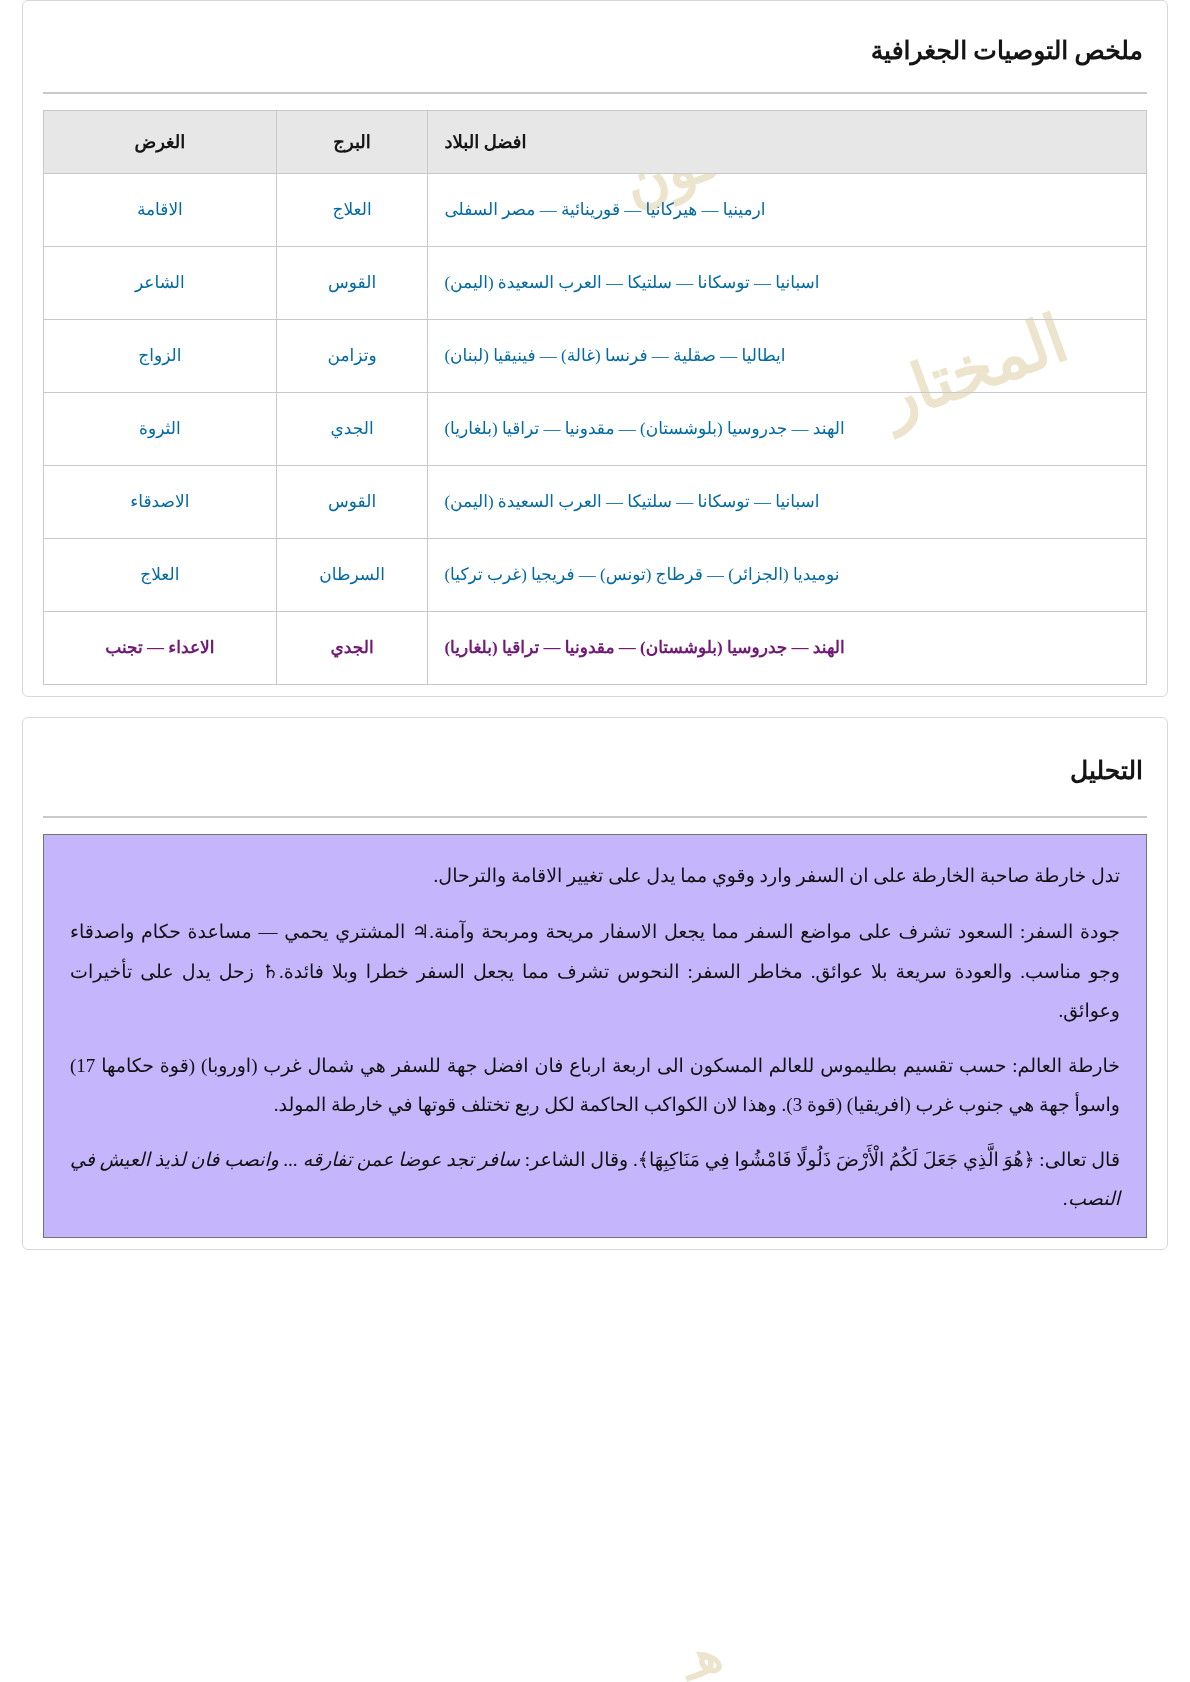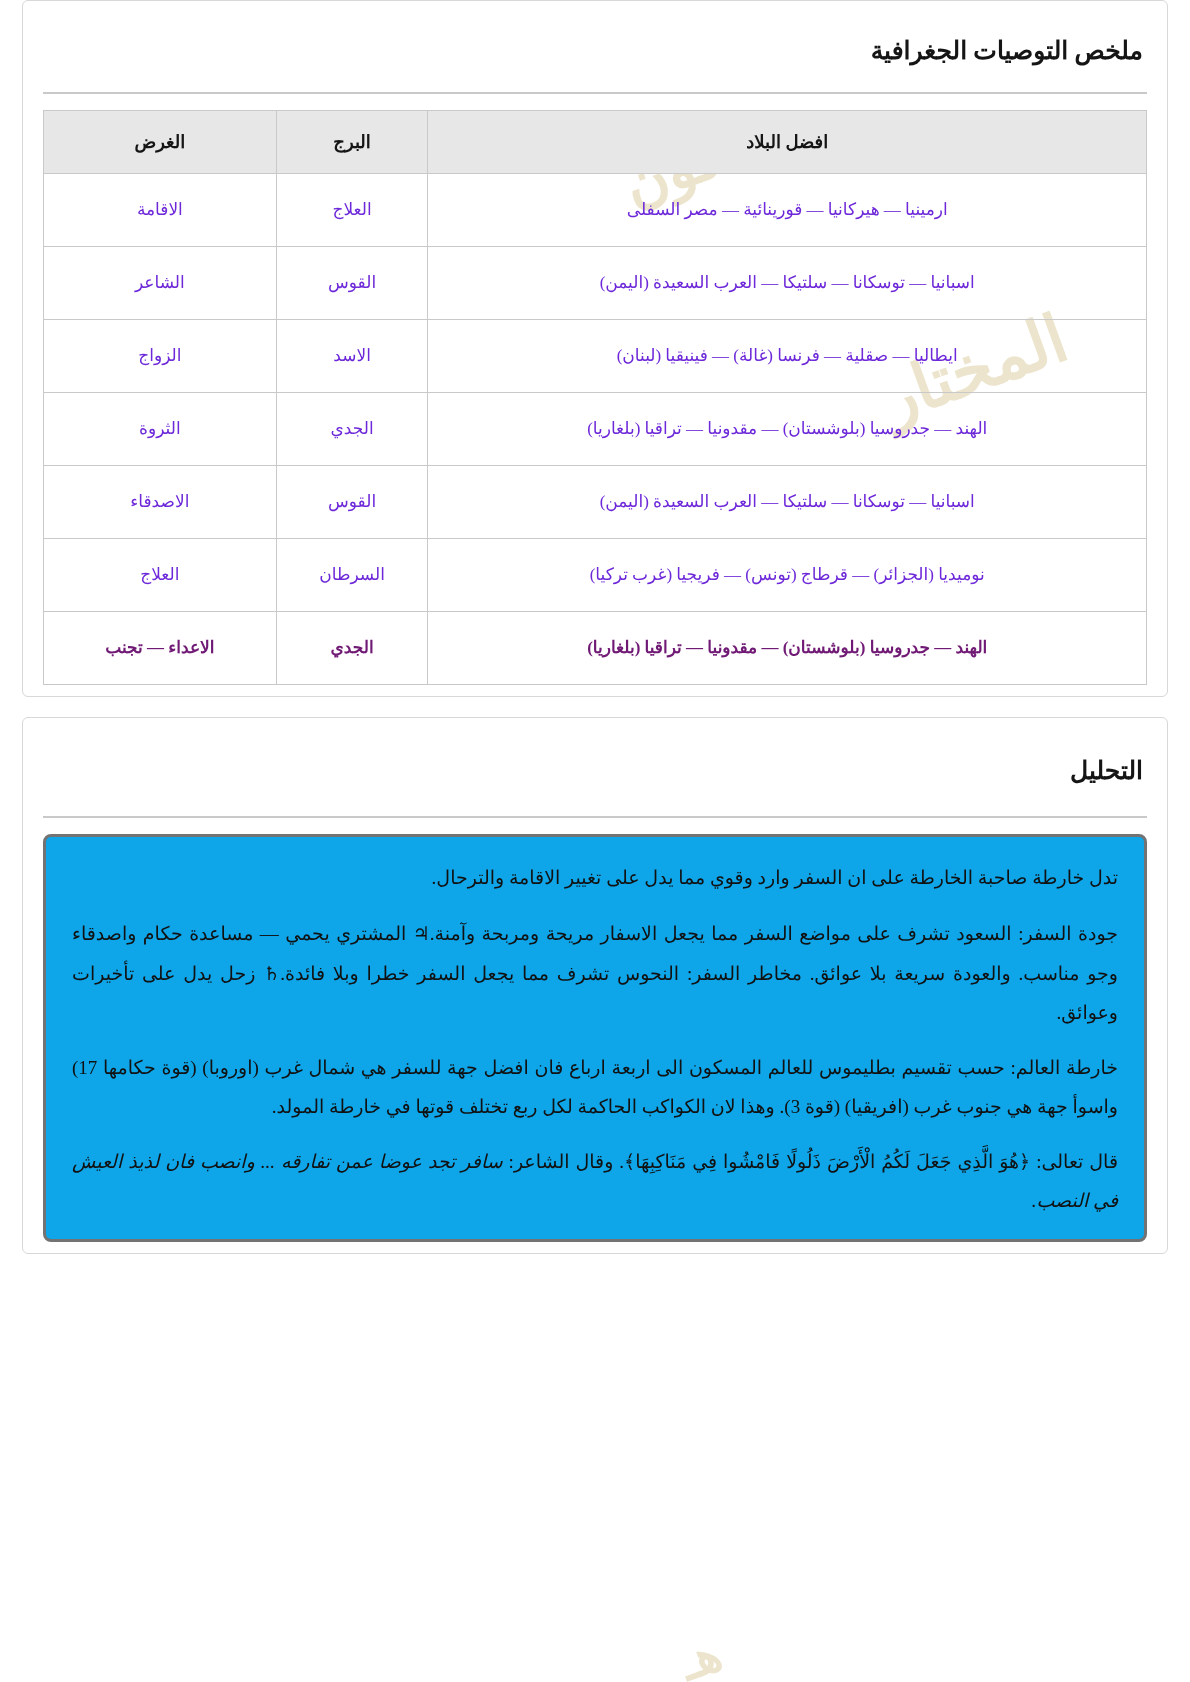"افضل البلاد" th.col-lands, td.col-lands { text-align: center -> left }
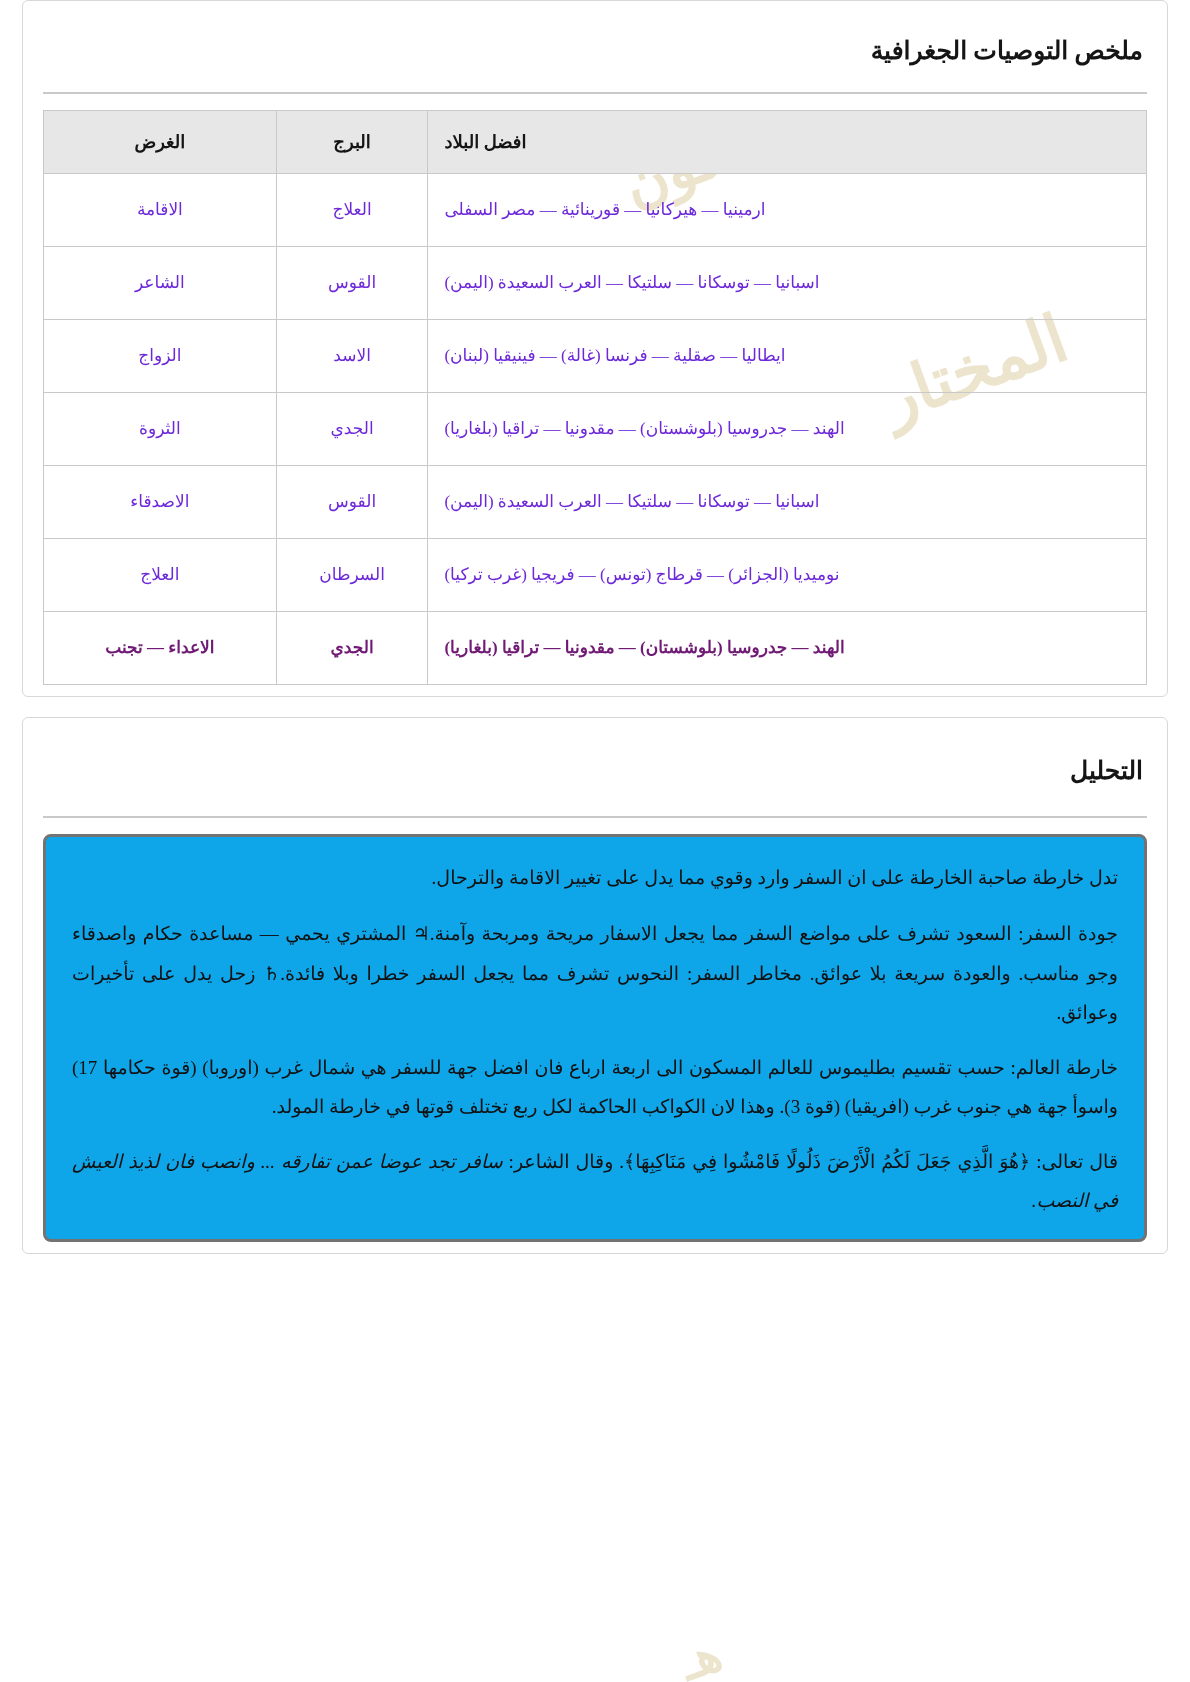"الاقامة" table.geo tbody td { color: #6d28d9 -> #0369a1 }
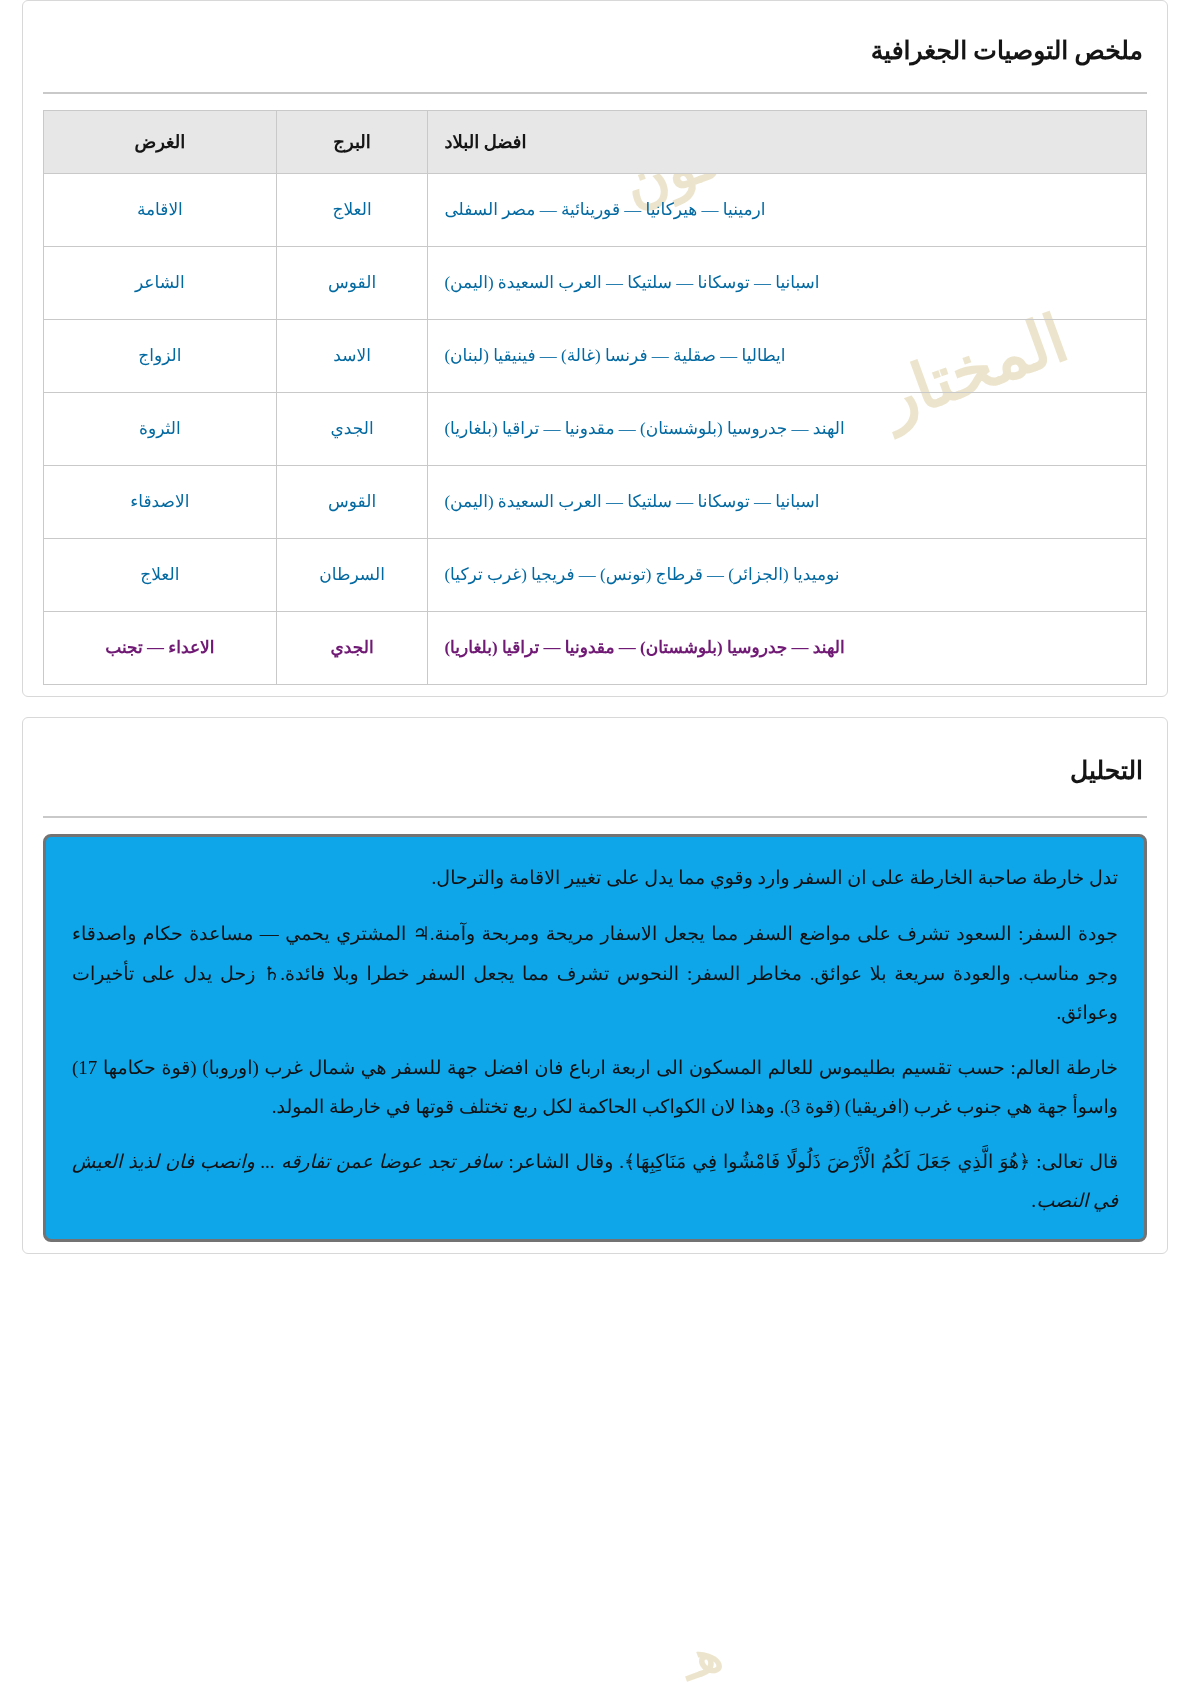"الاسد" td.col-sign { text: الاسد -> وتزامن }
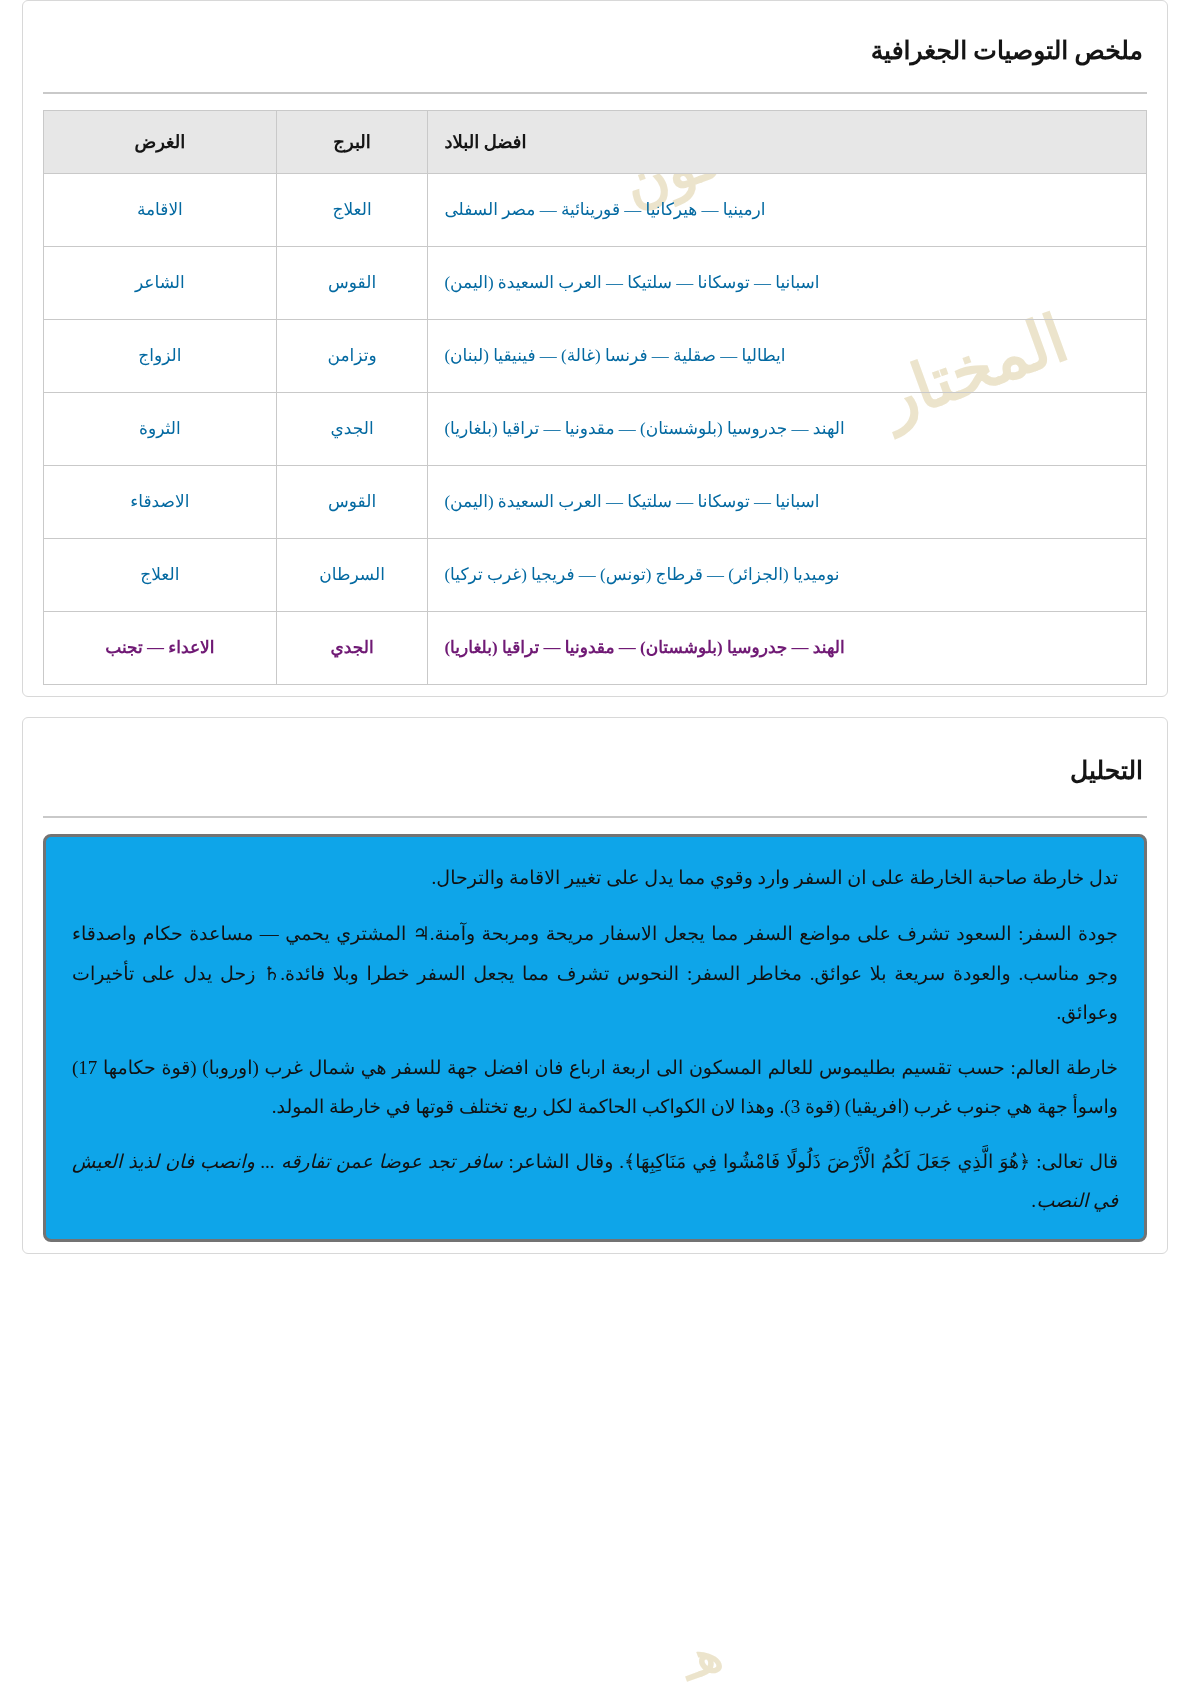"تدل خارطة صاحبة الخارطة على" .analysis-box { background: #0ea5e9 -> #c4b5fd; border: 3px solid #737373 -> 1px solid #737373; border-radius: 8px -> 0 }
